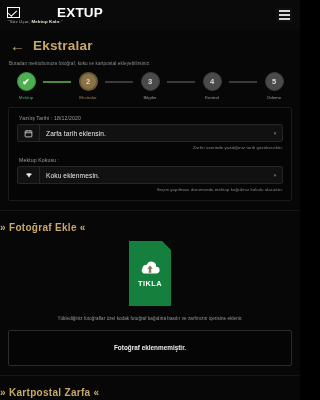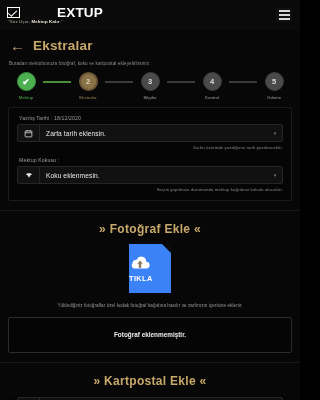"» Fotoğraf Ekle «" .sechead { font-size: 12px -> 10px; text-align: center -> left }
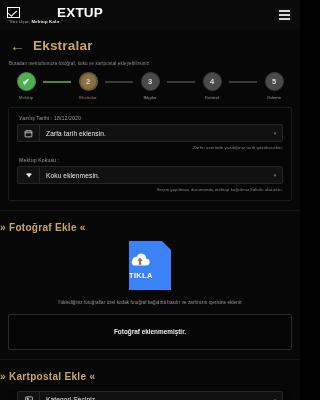"TIKLA" .filecard { align-items: none -> center; background: #3b82f6 -> #15803d; height: 49px -> 65px }
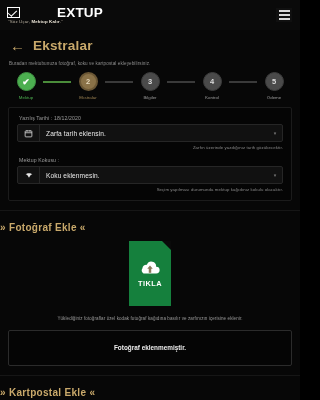"Kartpostal Ekle" span { text: Ekle -> Zarfa }
